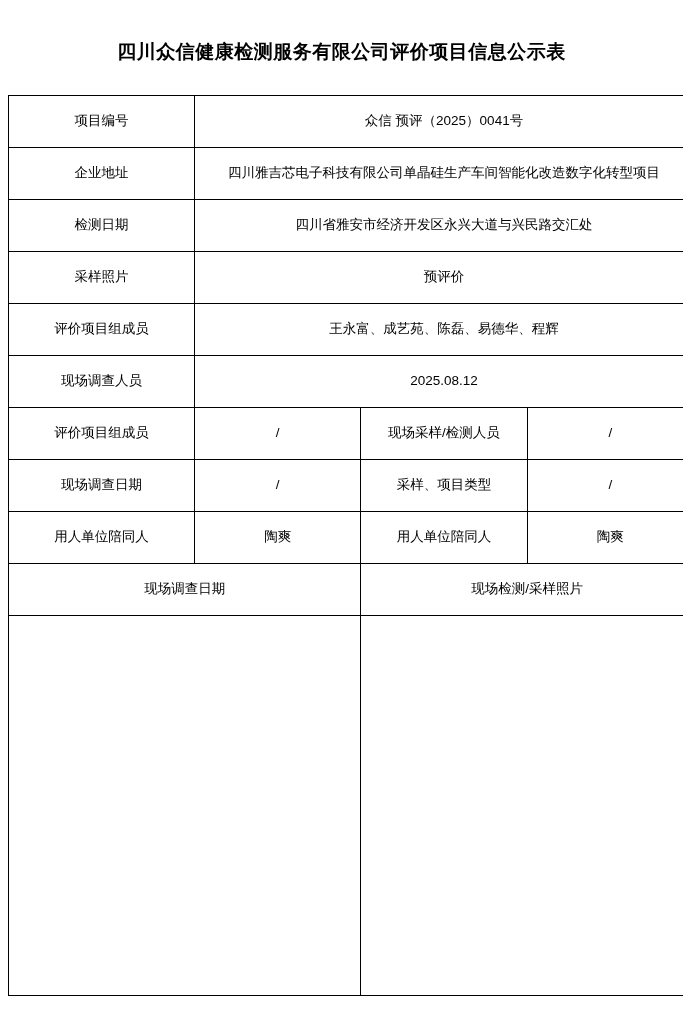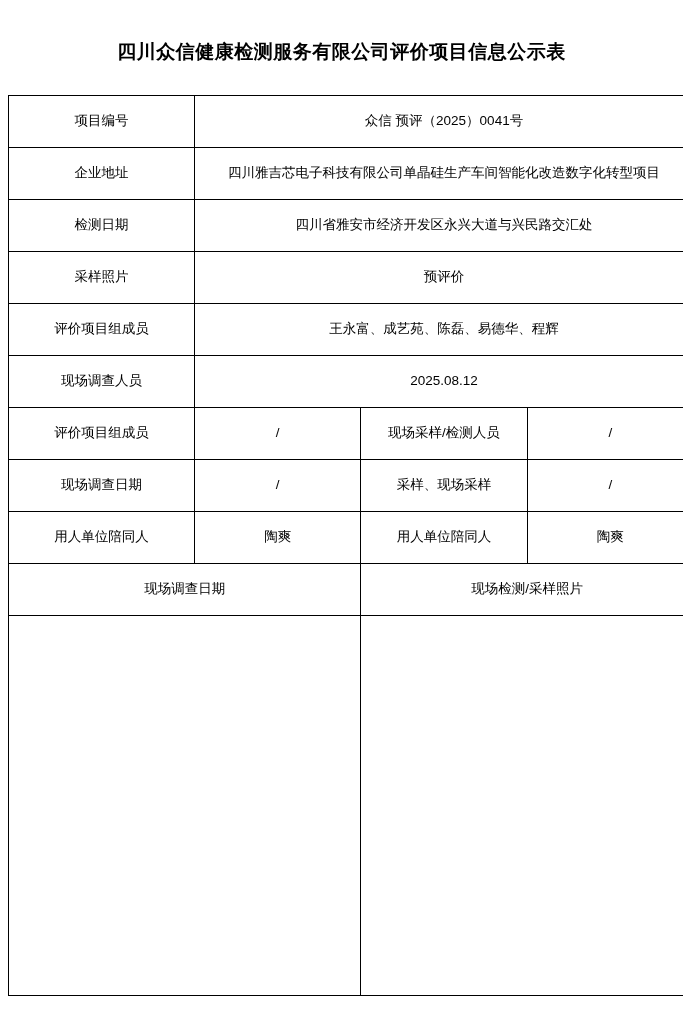"采样、现场采样" td.mid-label-cell { text: 现场采样 -> 项目类型 }
